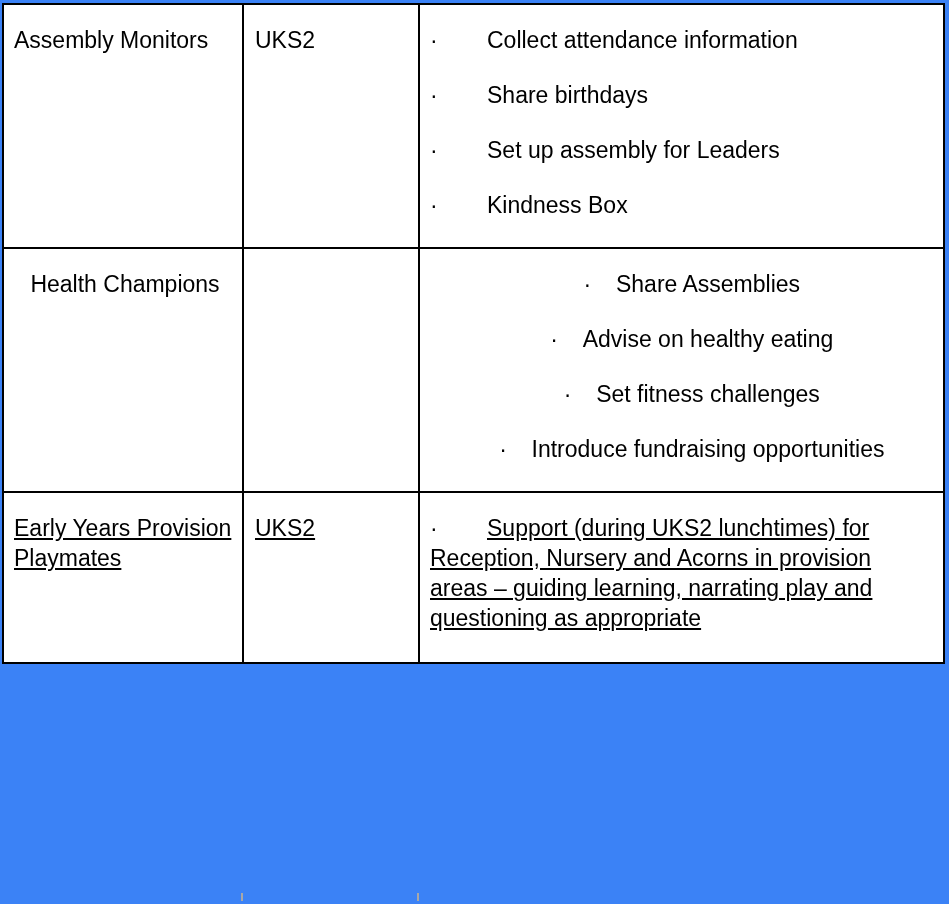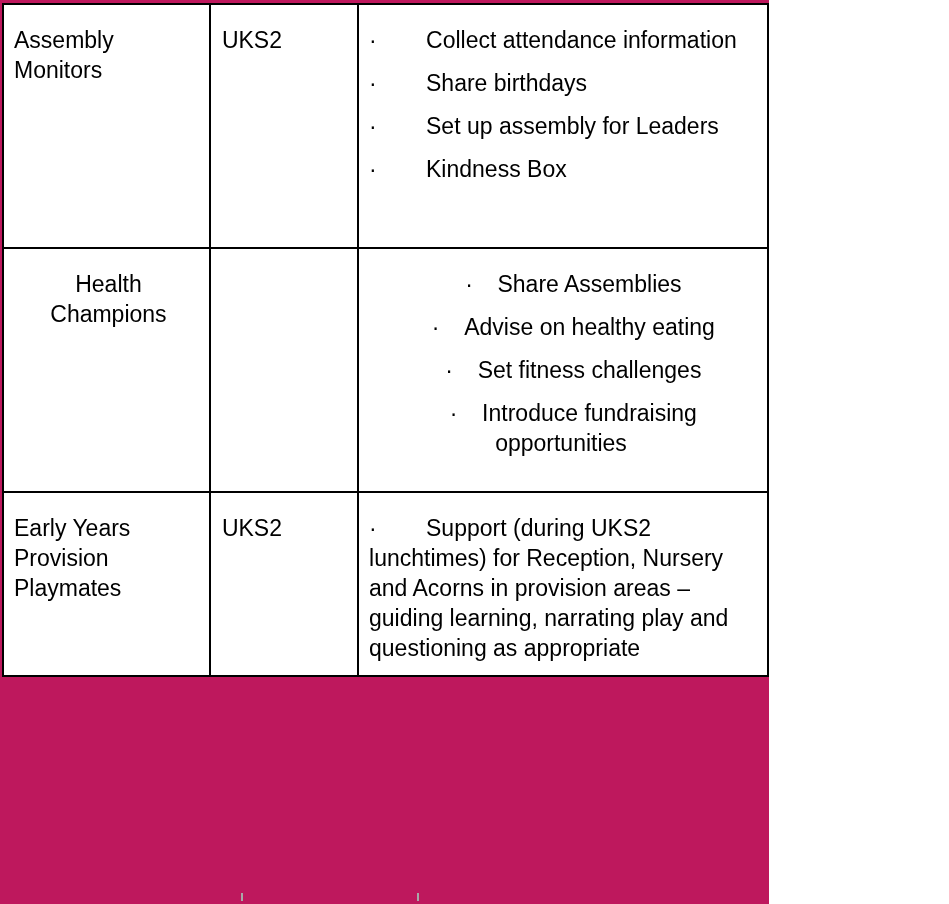"Assembly Monitors" .page { background: #be185d -> #3b82f6; width: 769px -> 949px }
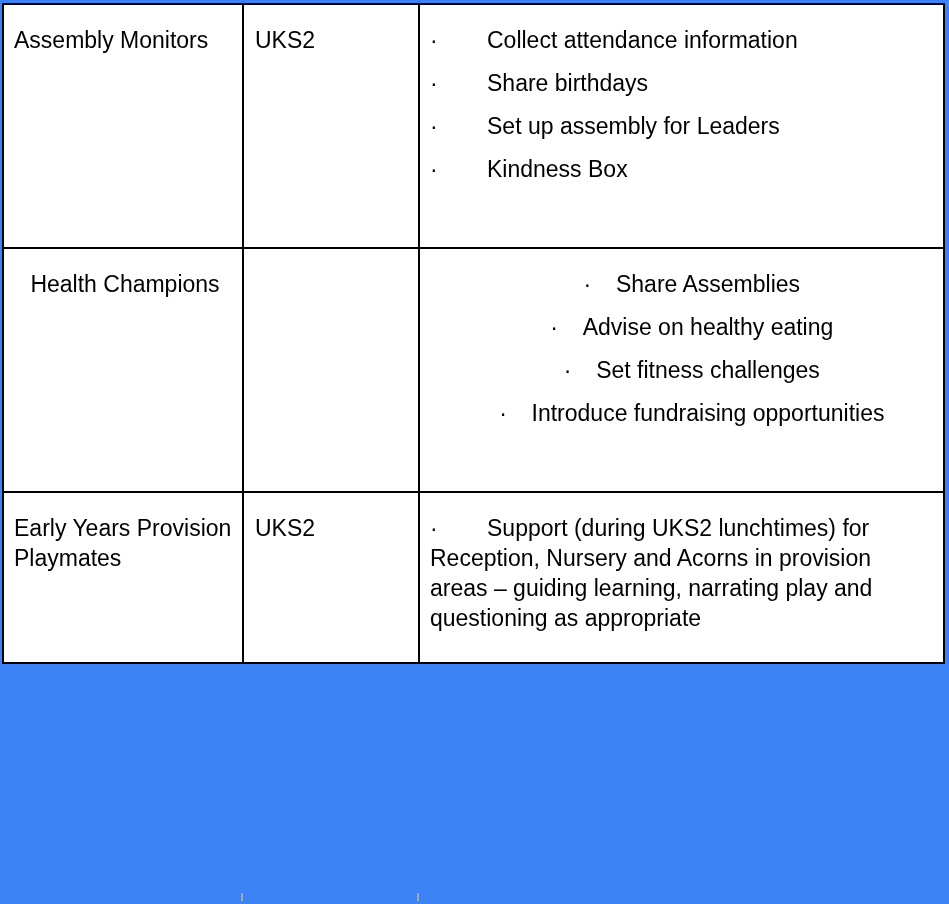"· Share birthdays" .li + .li { margin-top: 13px -> 25px }
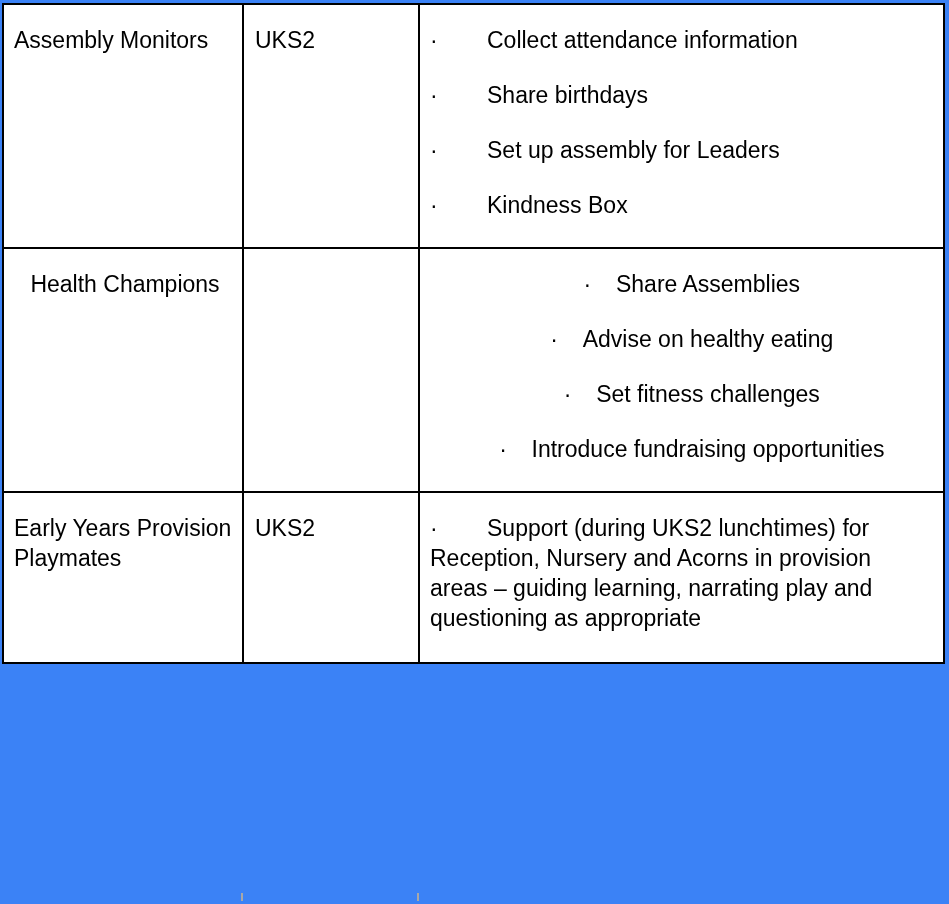"Early Years Provision Playmates" tr.r5 { text-decoration: none -> underline }
